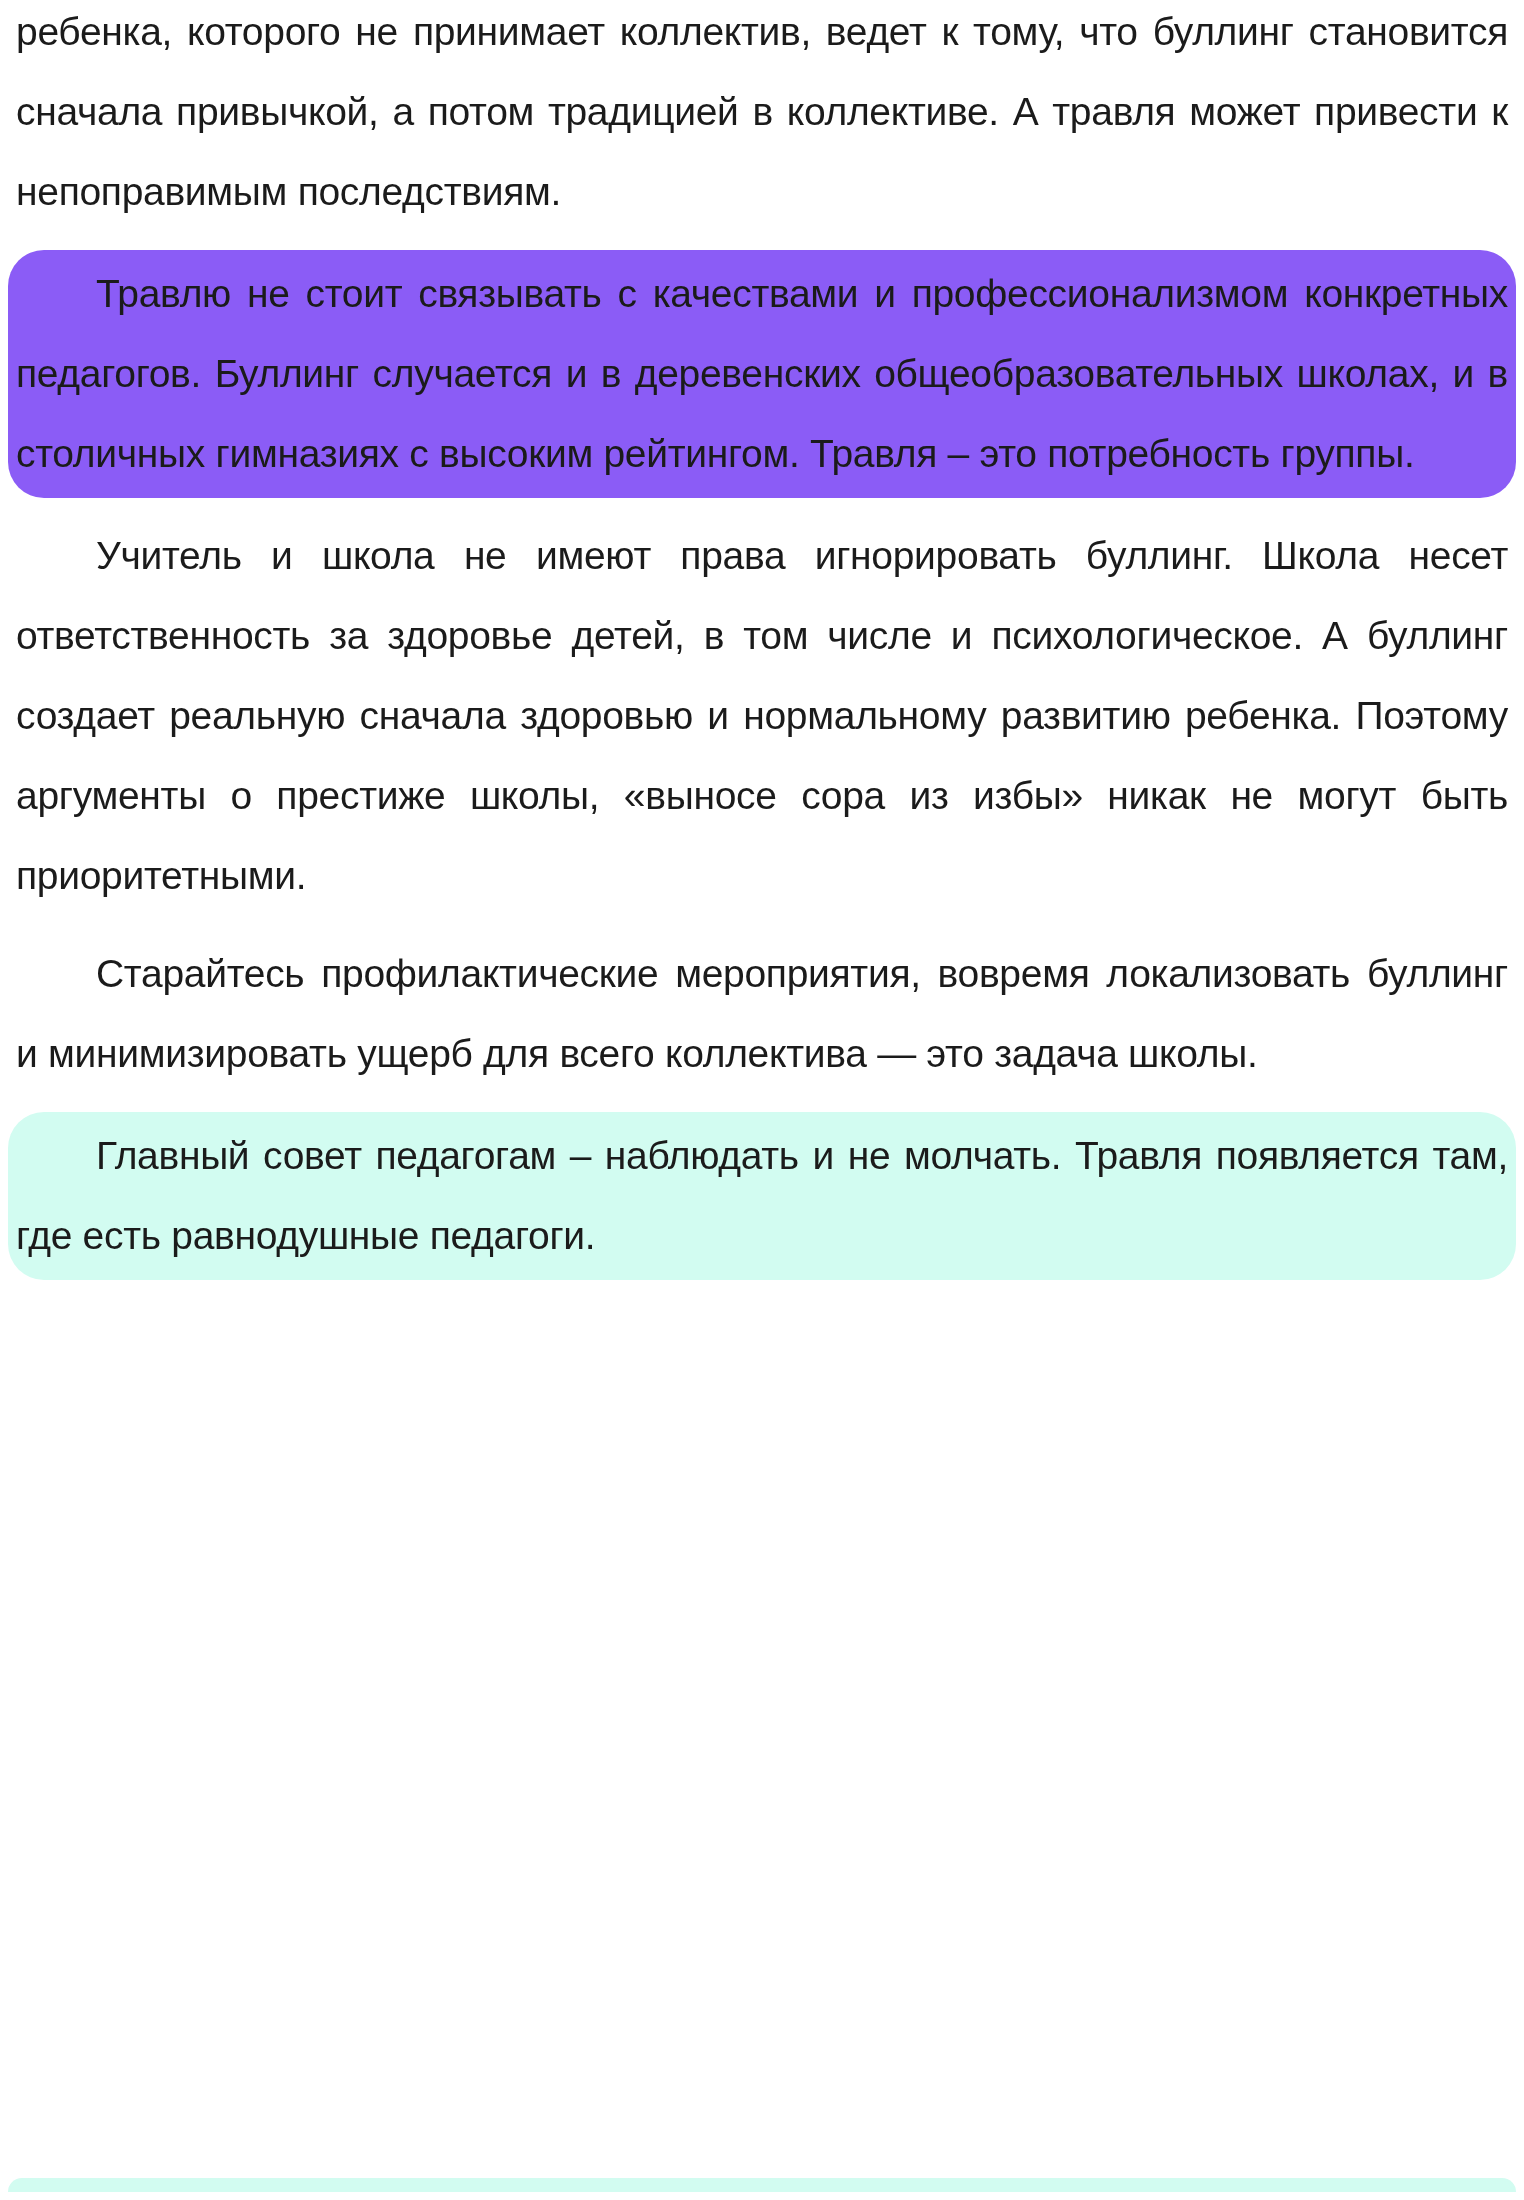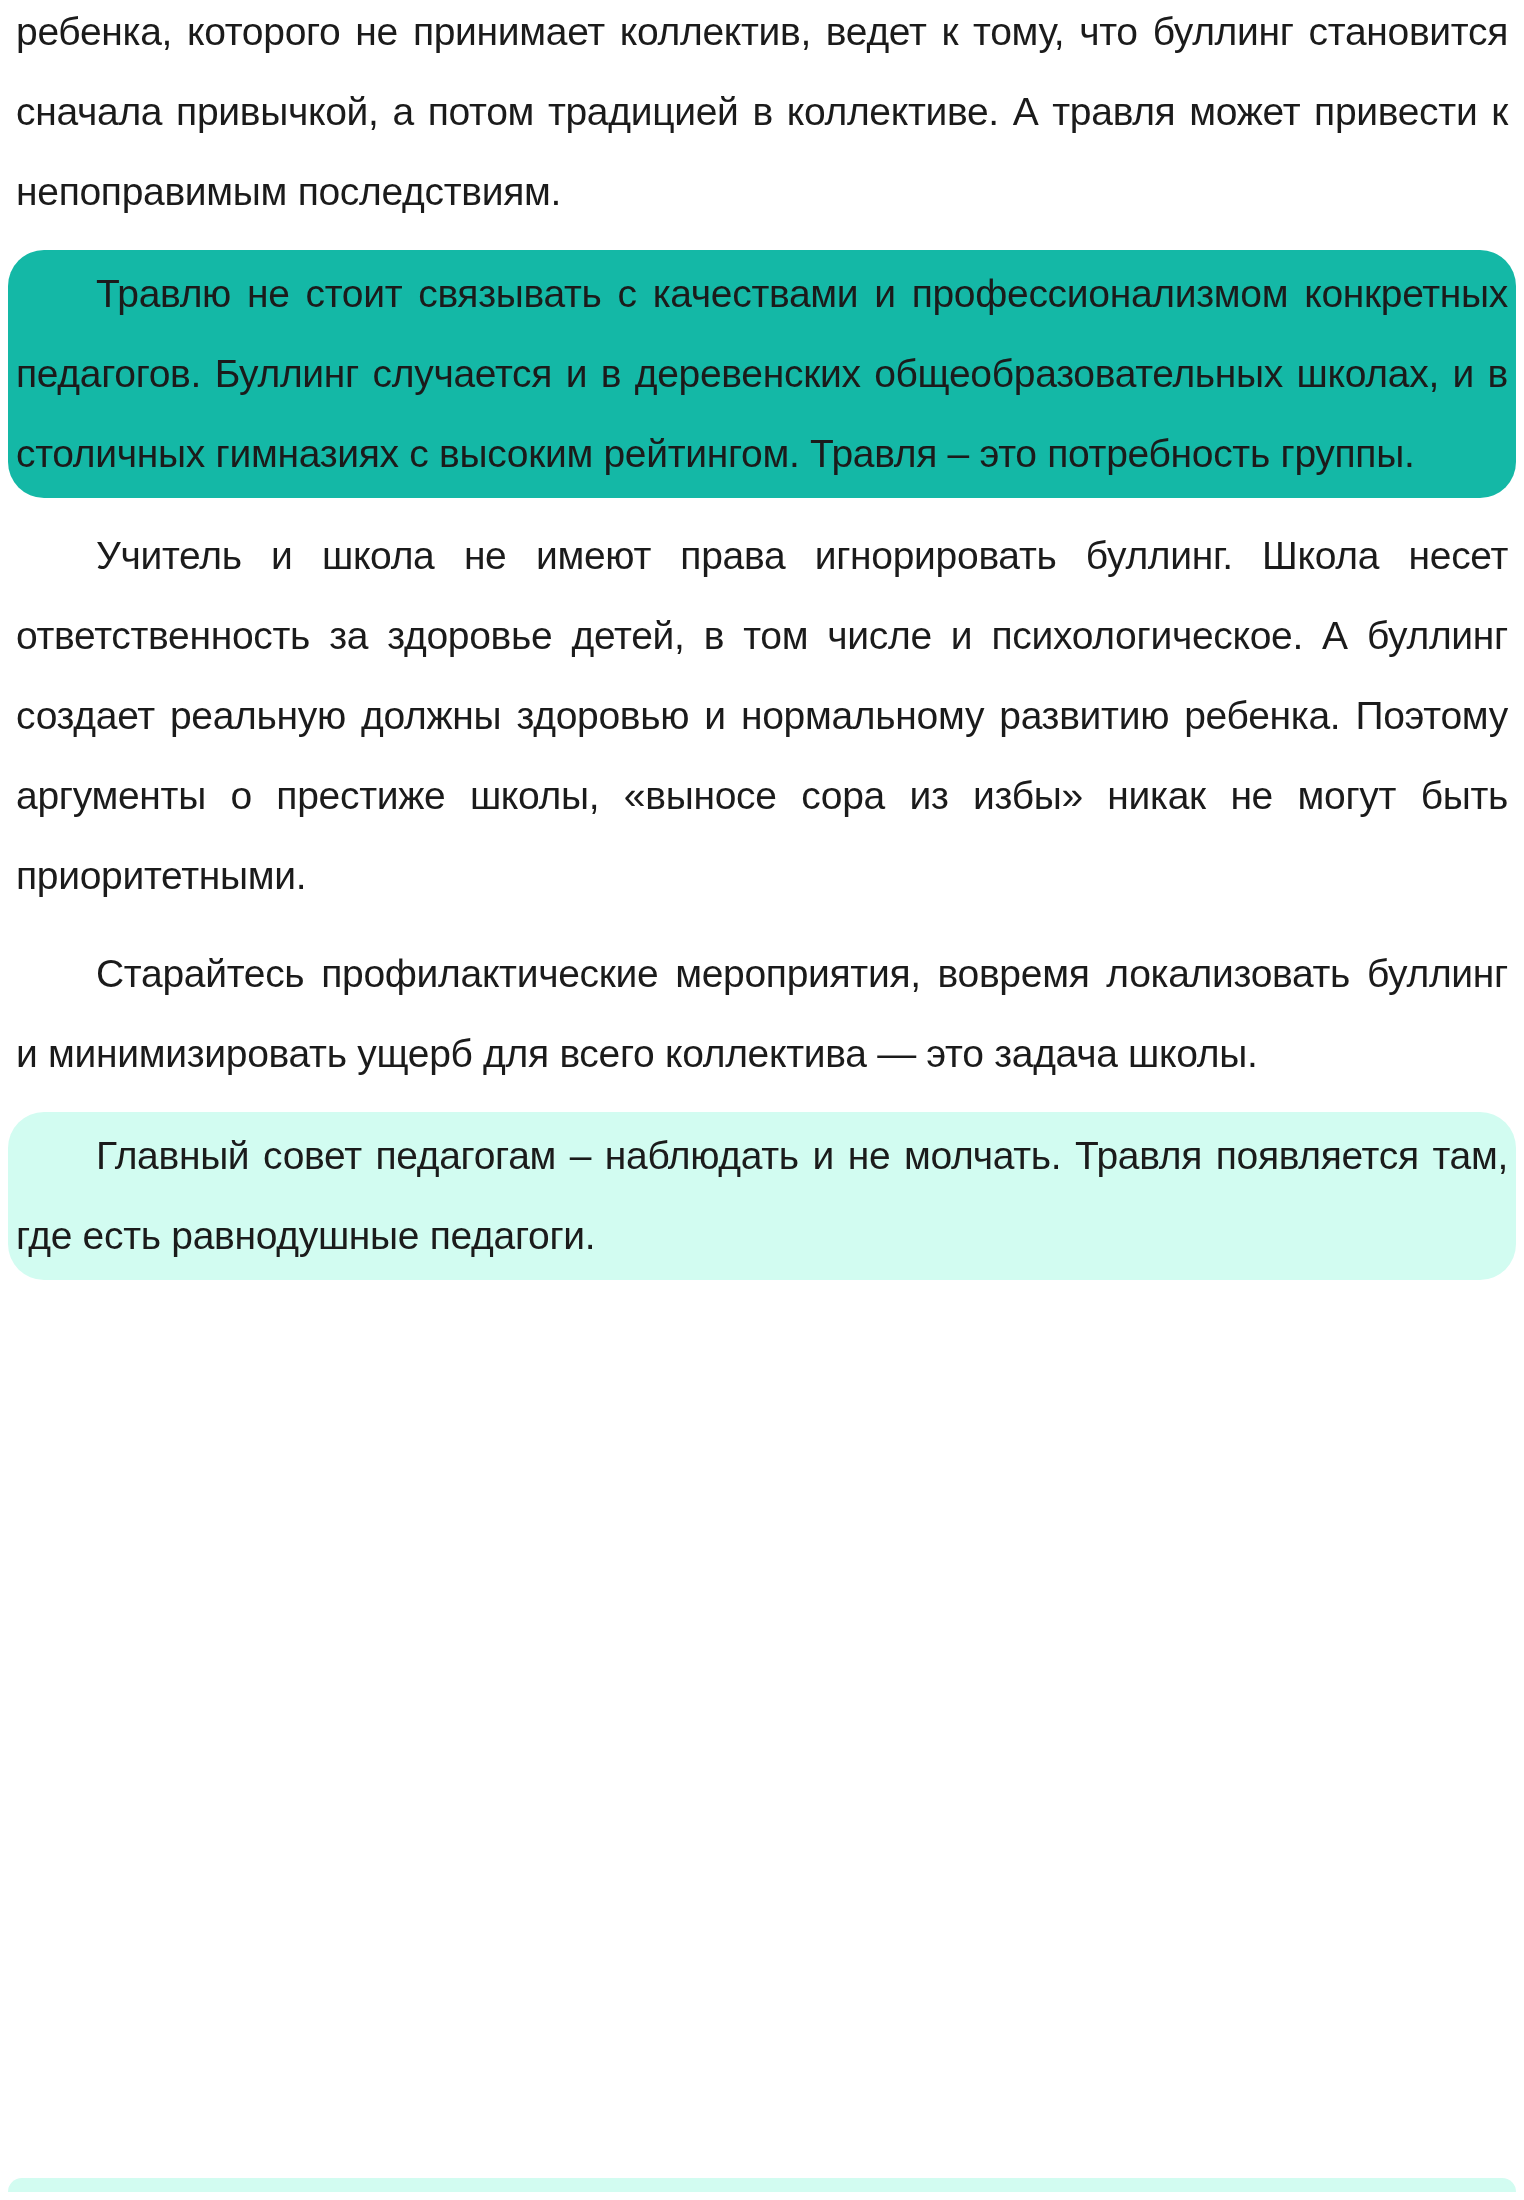"Травлю не стоит связывать с" p.para { background: #14b8a6 -> #8b5cf6 }
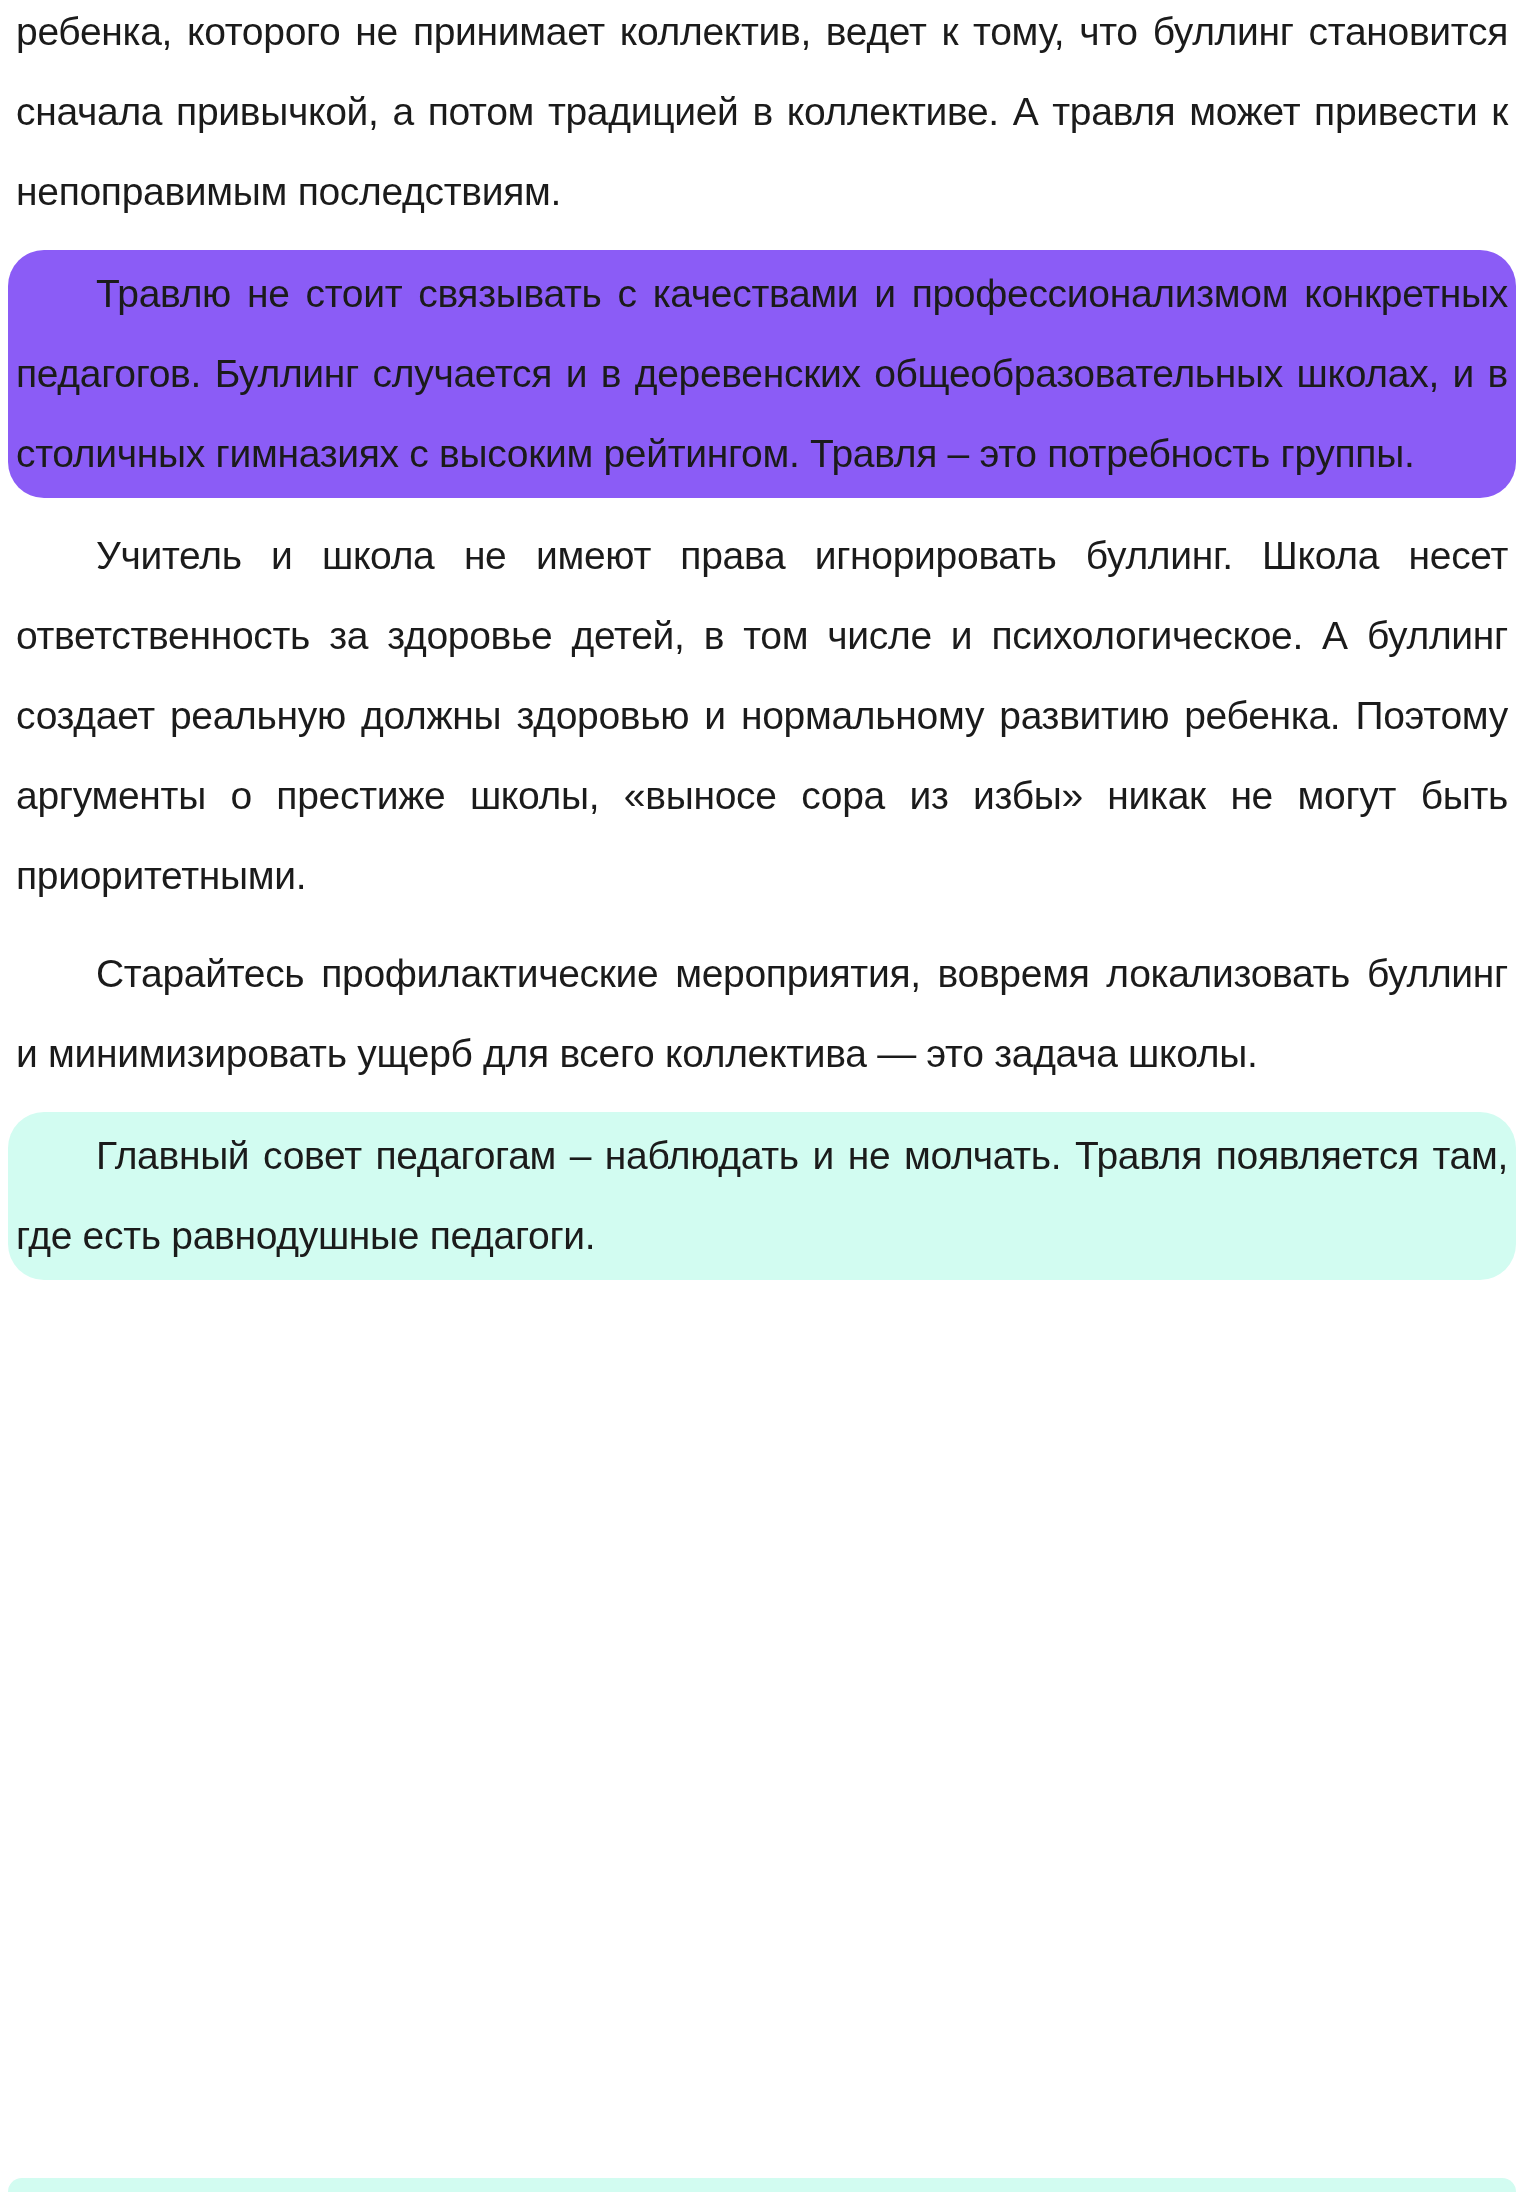"Учитель и школа не имеют" p.para { text: должны -> сначала }
